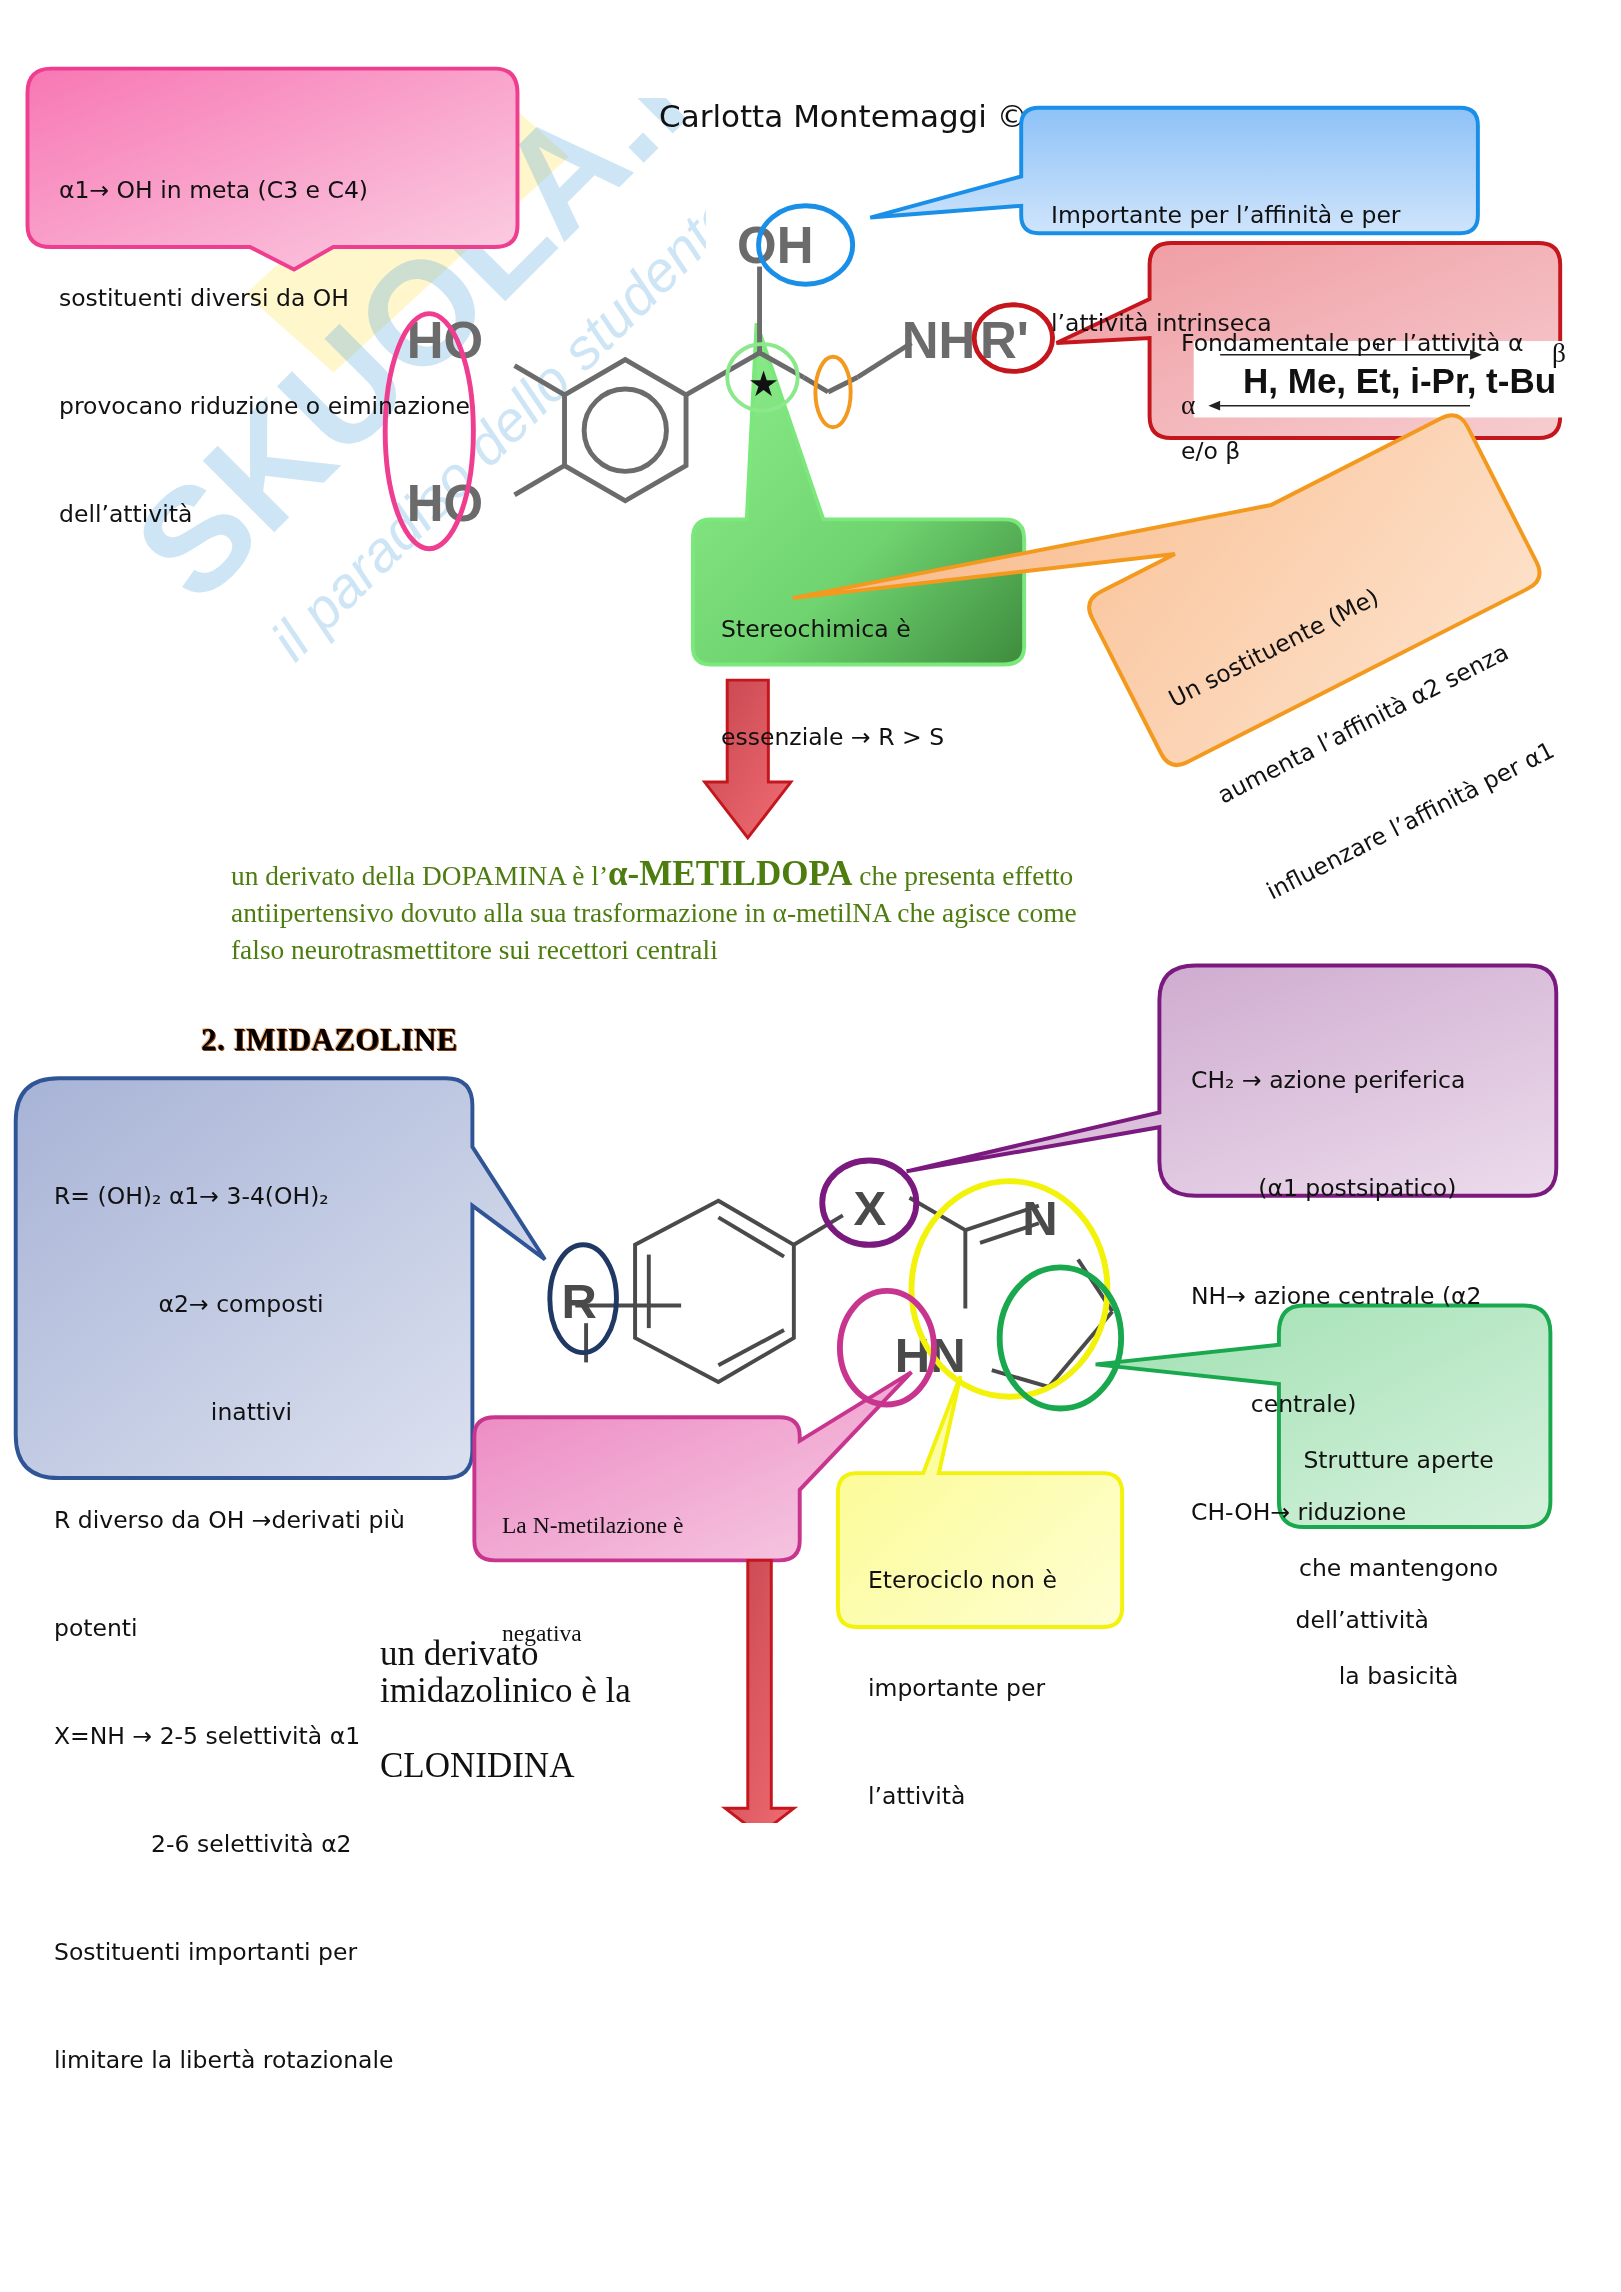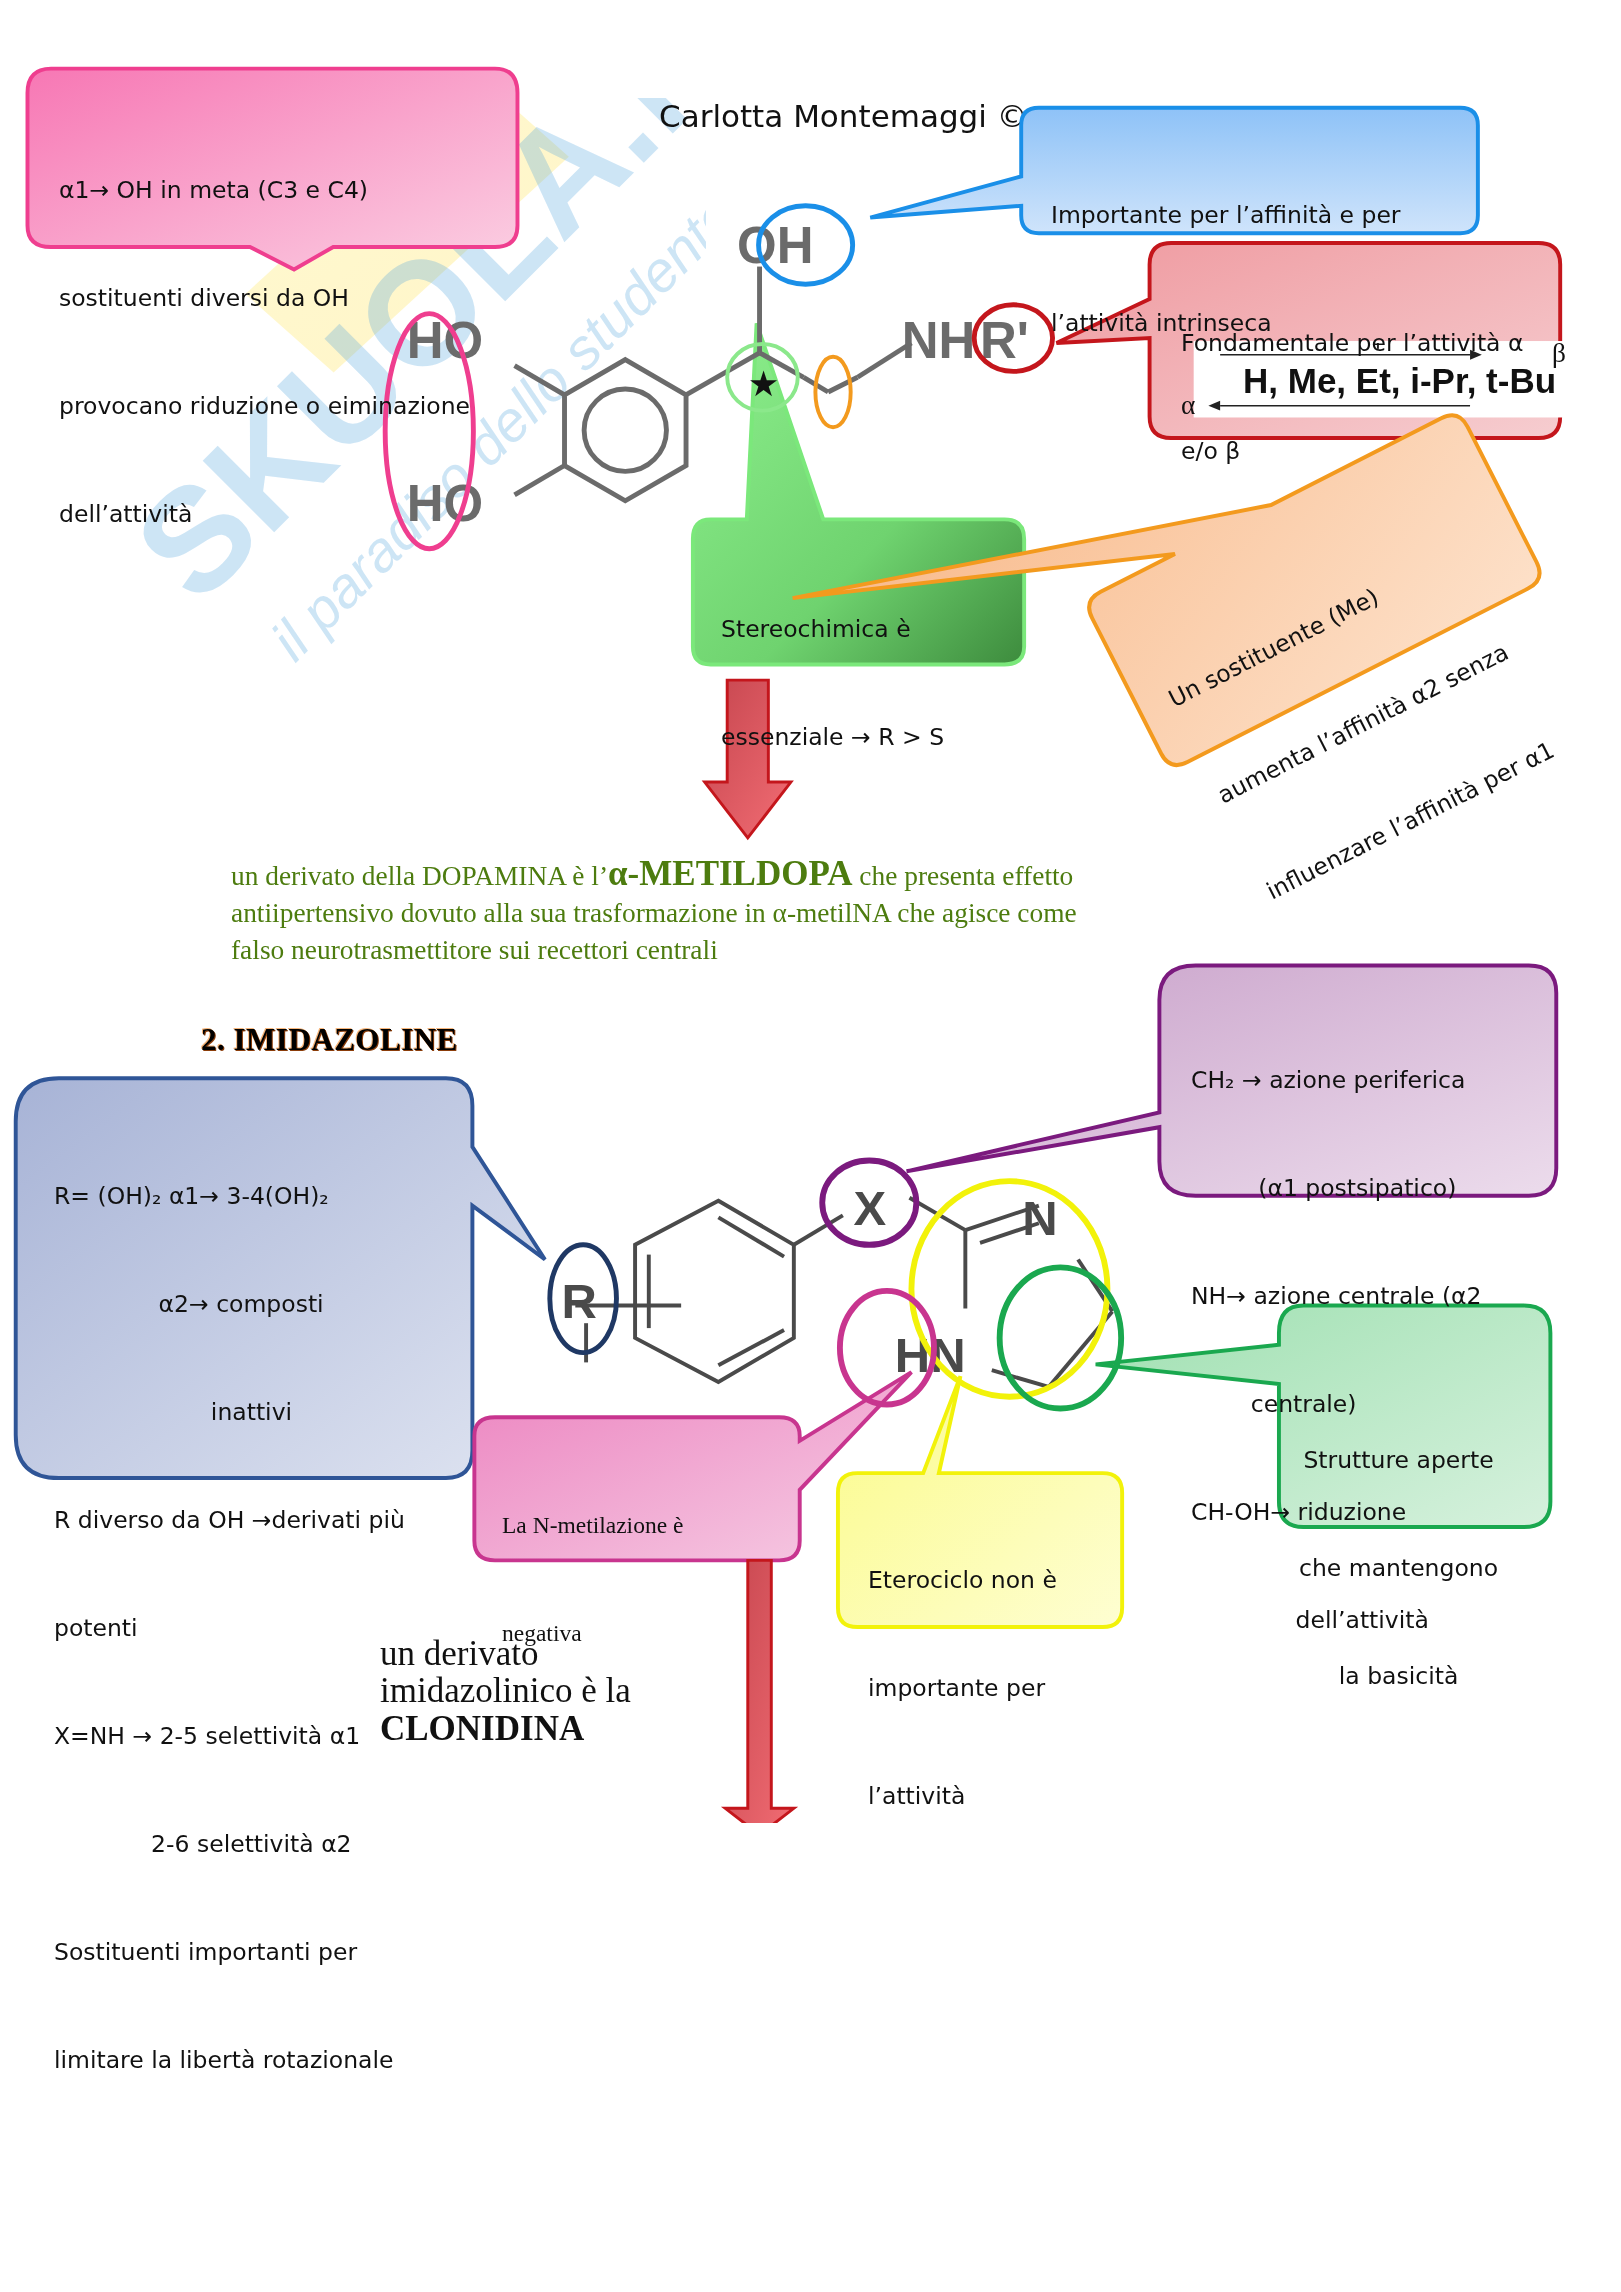"CLONIDINA" .clon-name { font-weight: bold -> normal; margin-top: none -> 37px }
